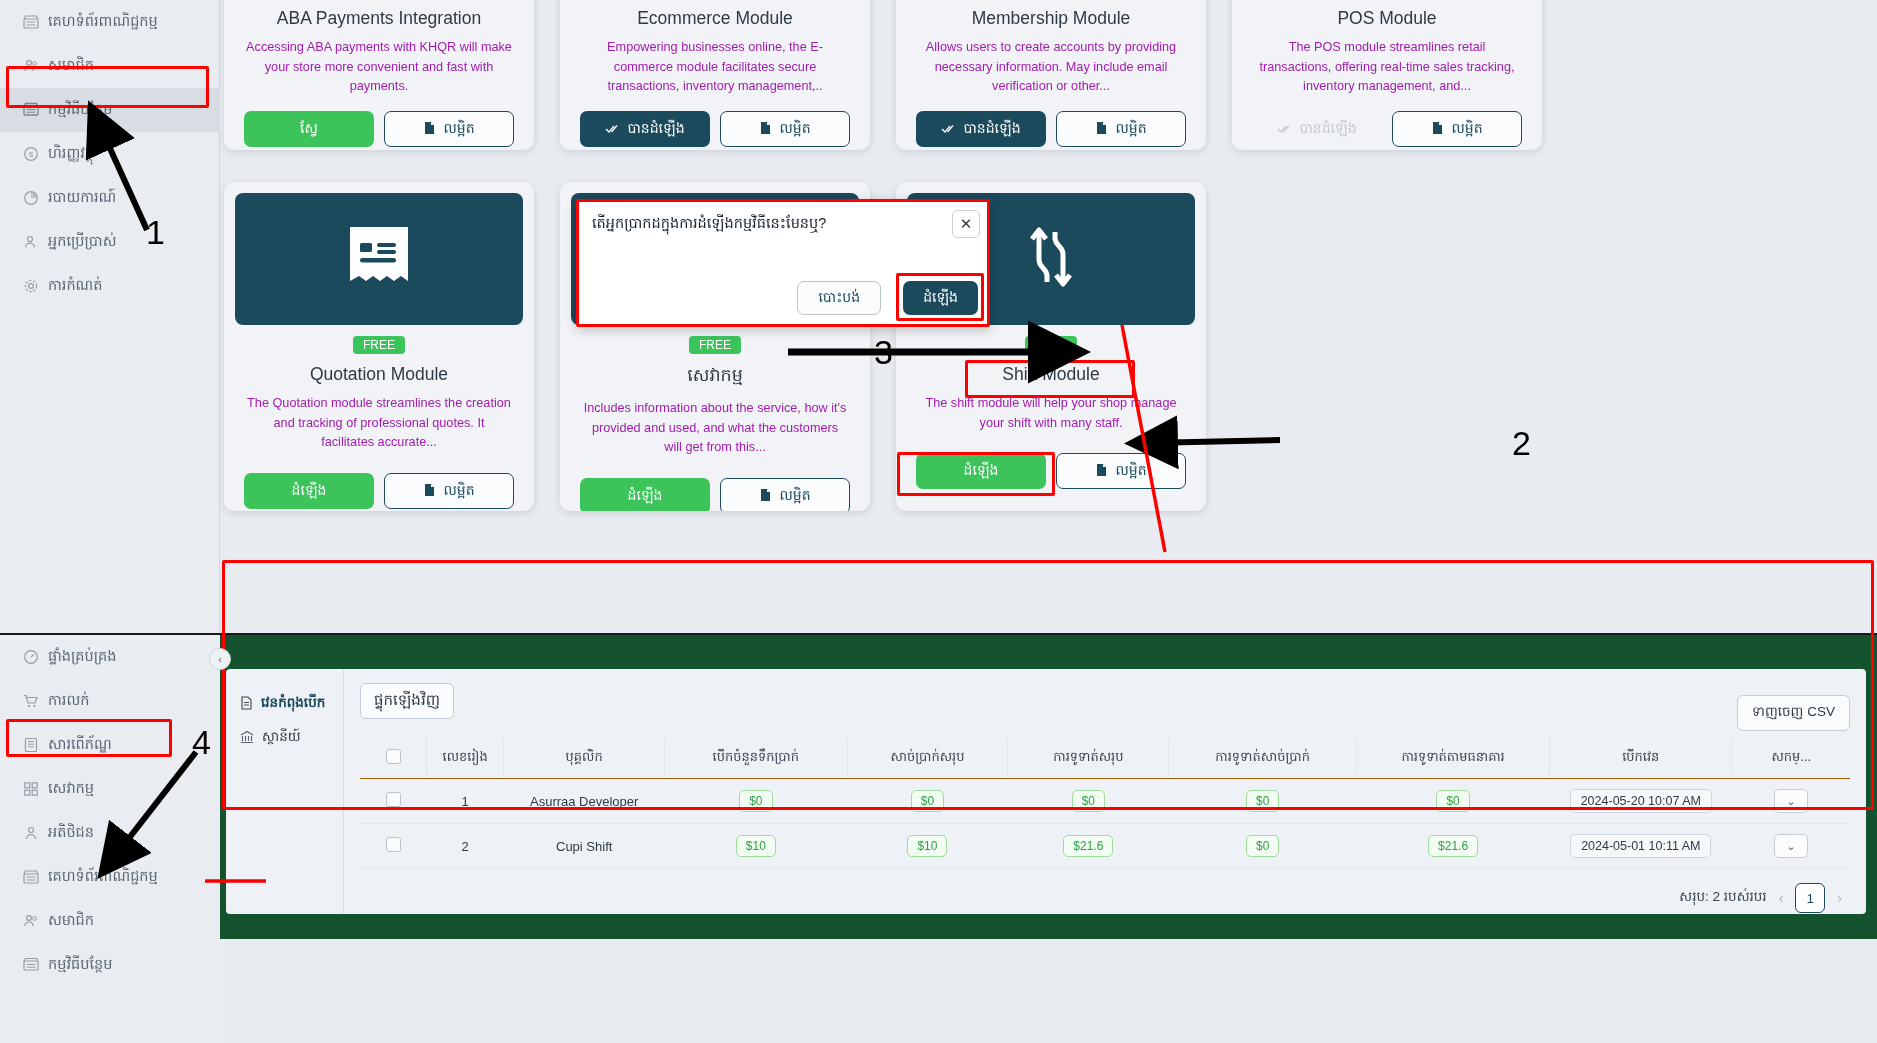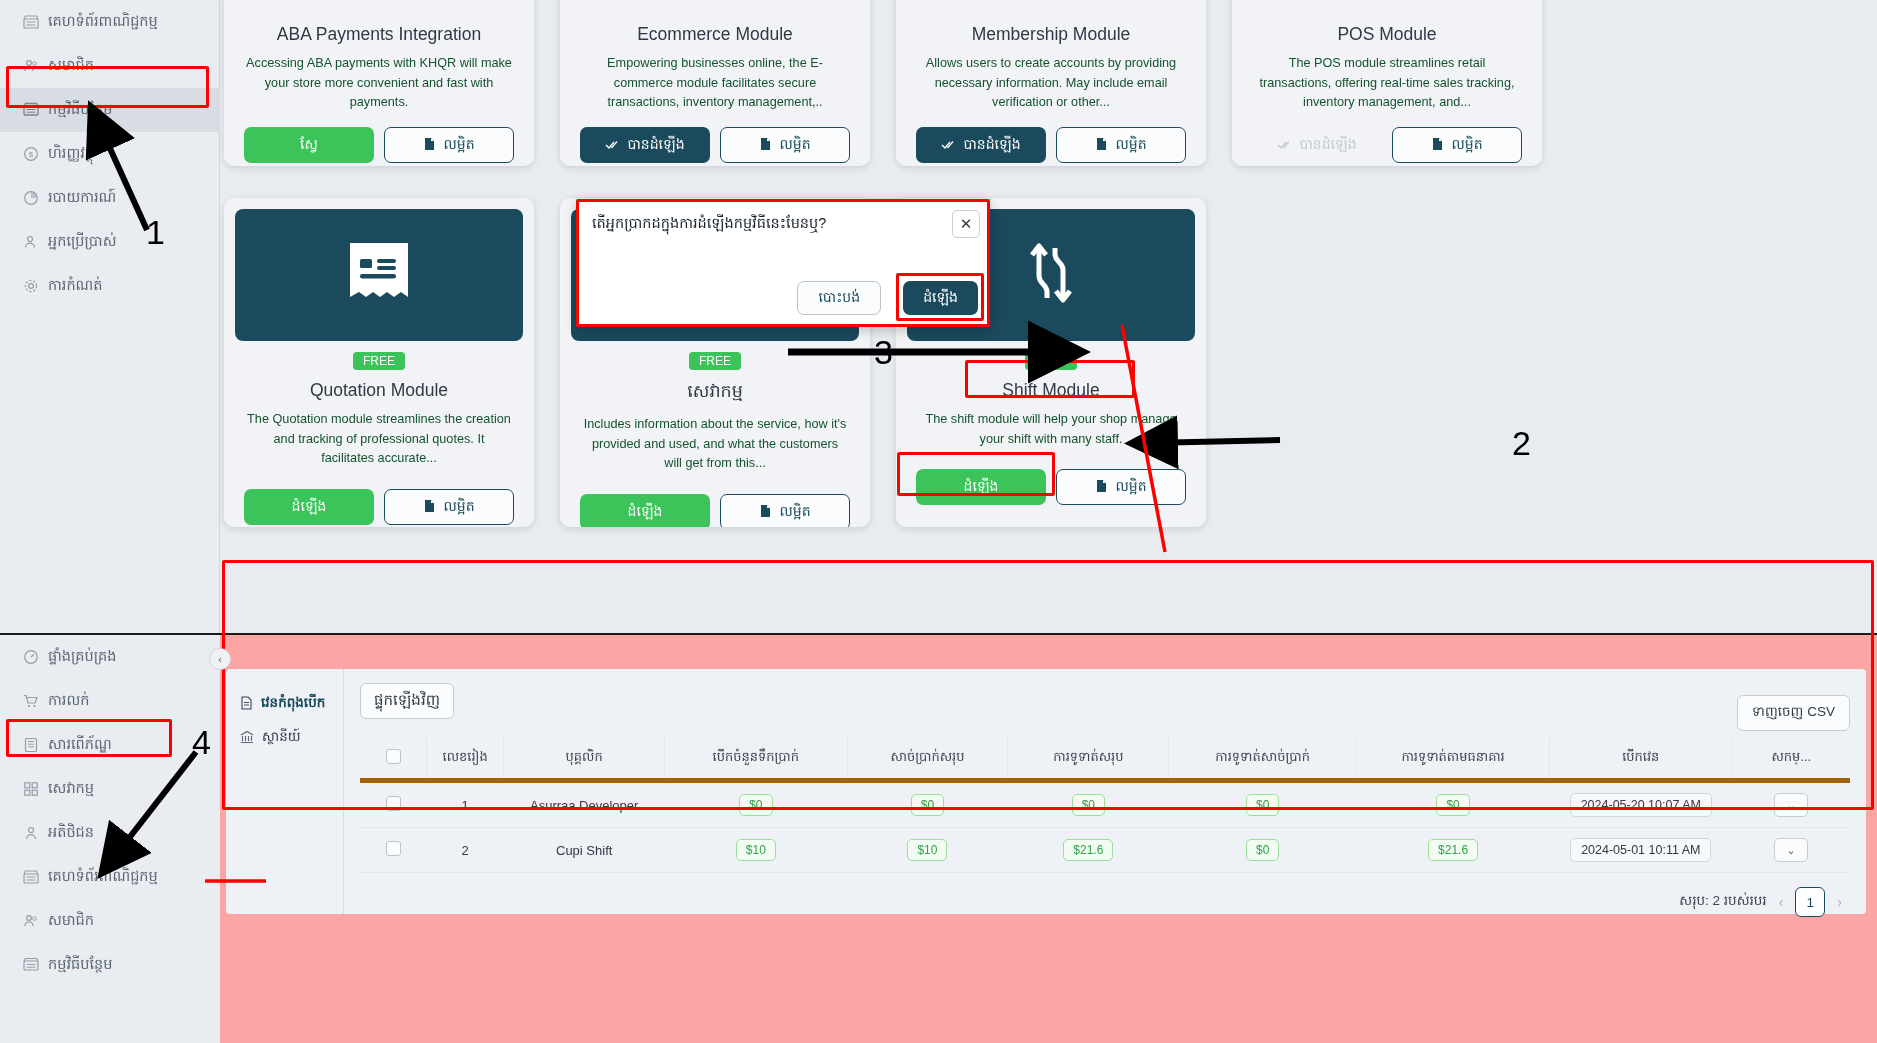"ABA Payments Integration" .cards-area { top: 16px -> 0 }
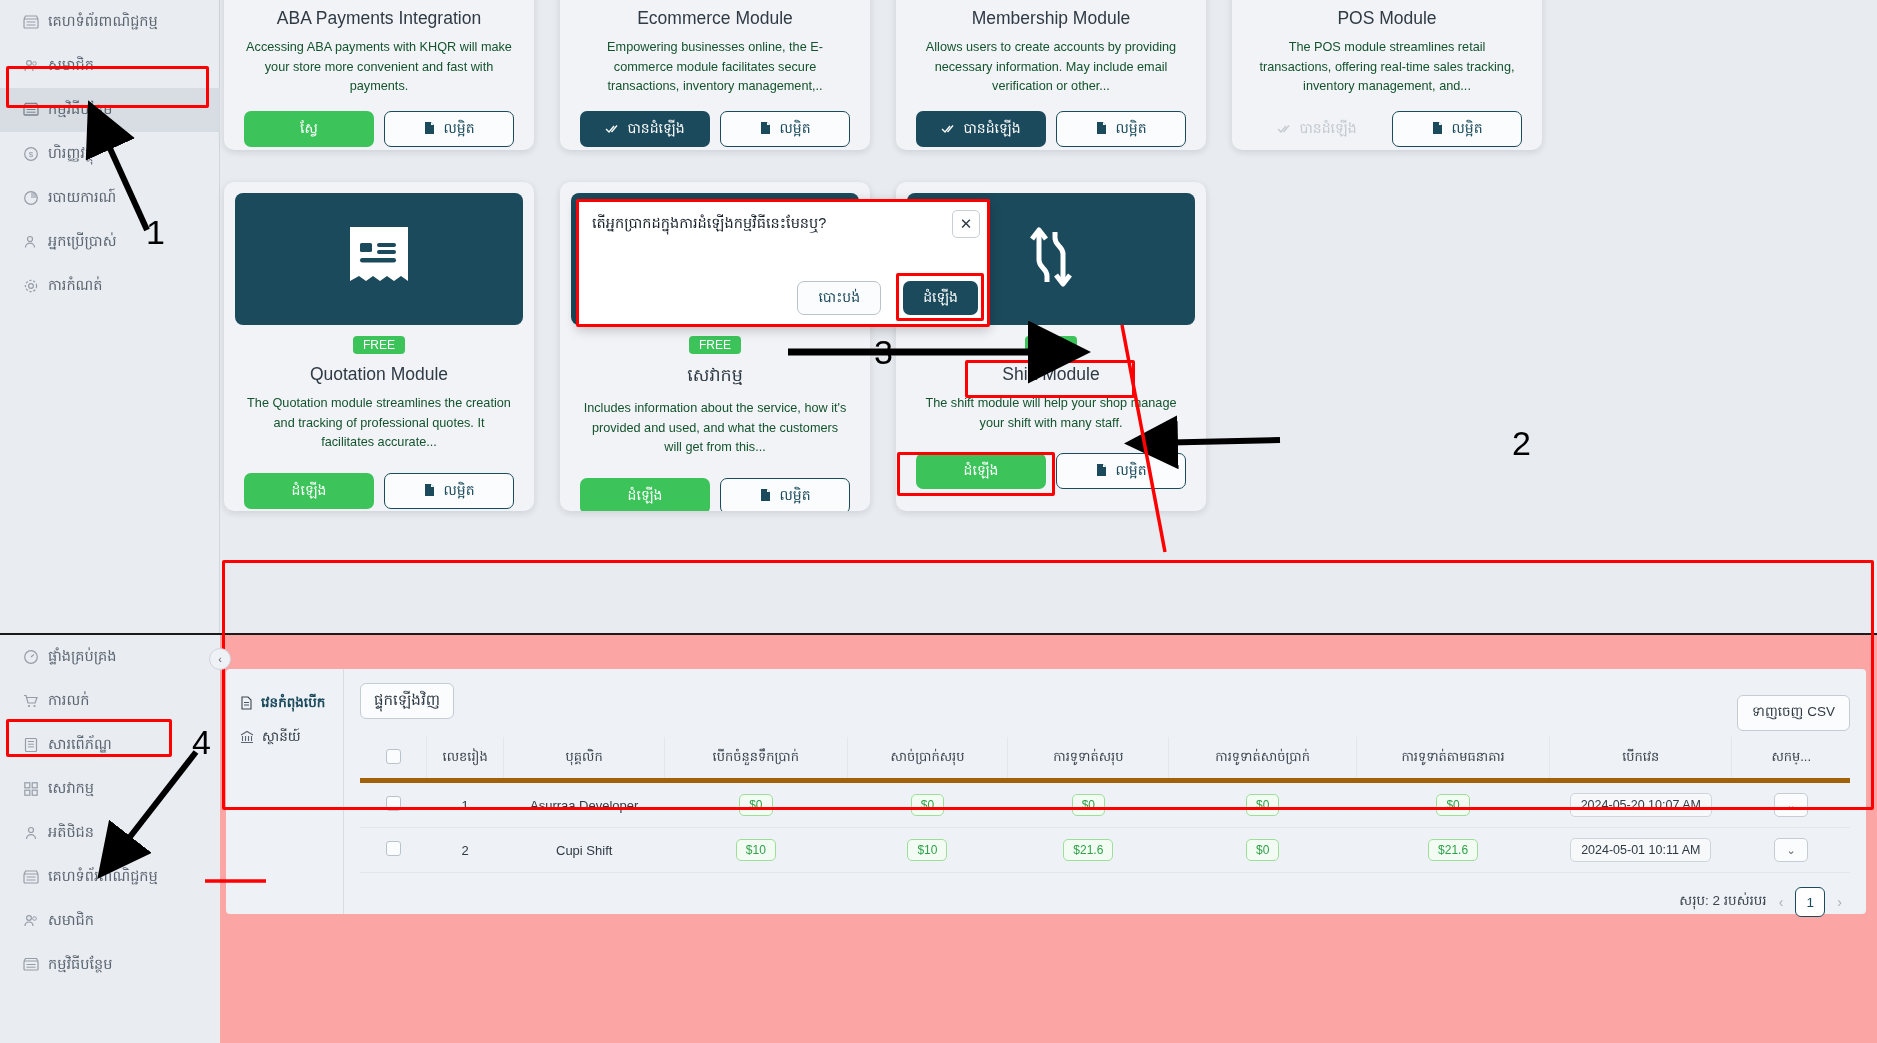"Accessing ABA payments with KHQR" .card-desc { color: #14532d -> #a21caf }
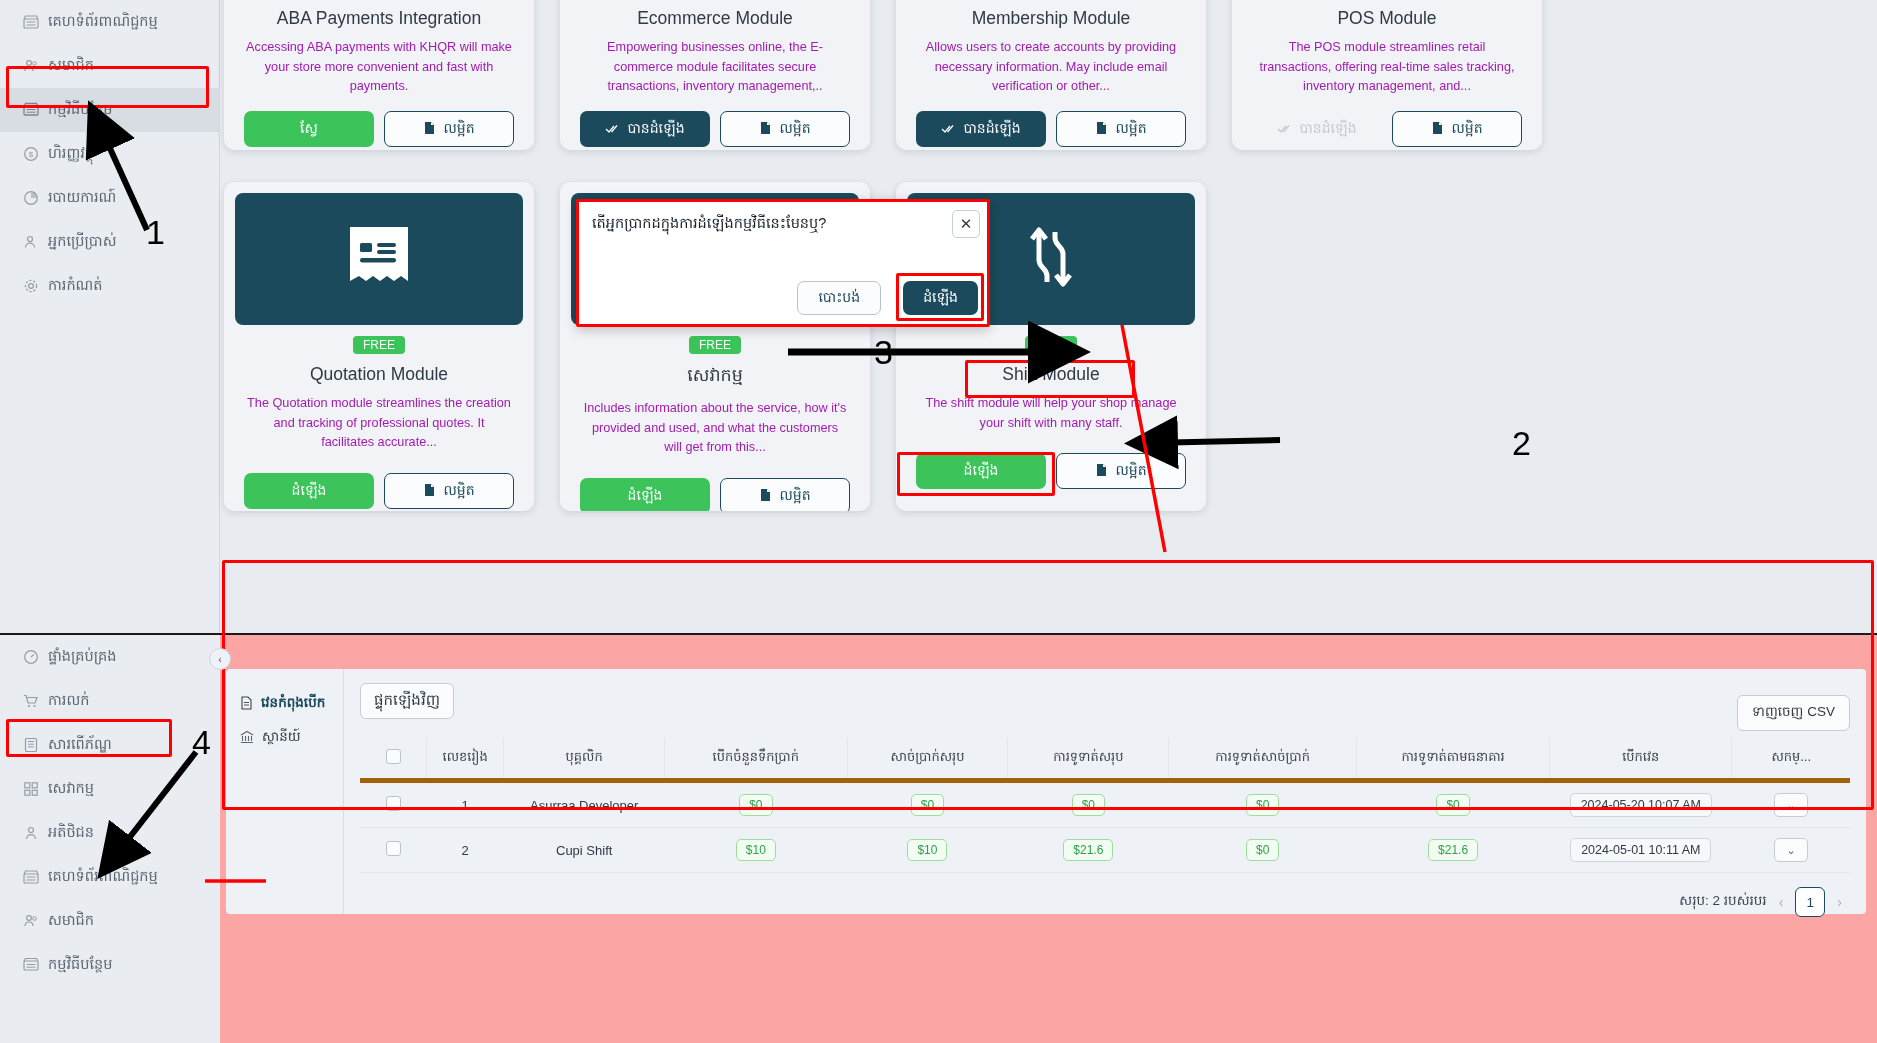"វេនកំពុងបើក" .bottom-panel { background: #fca5a5 -> #14532d; height: 410px -> 306px }
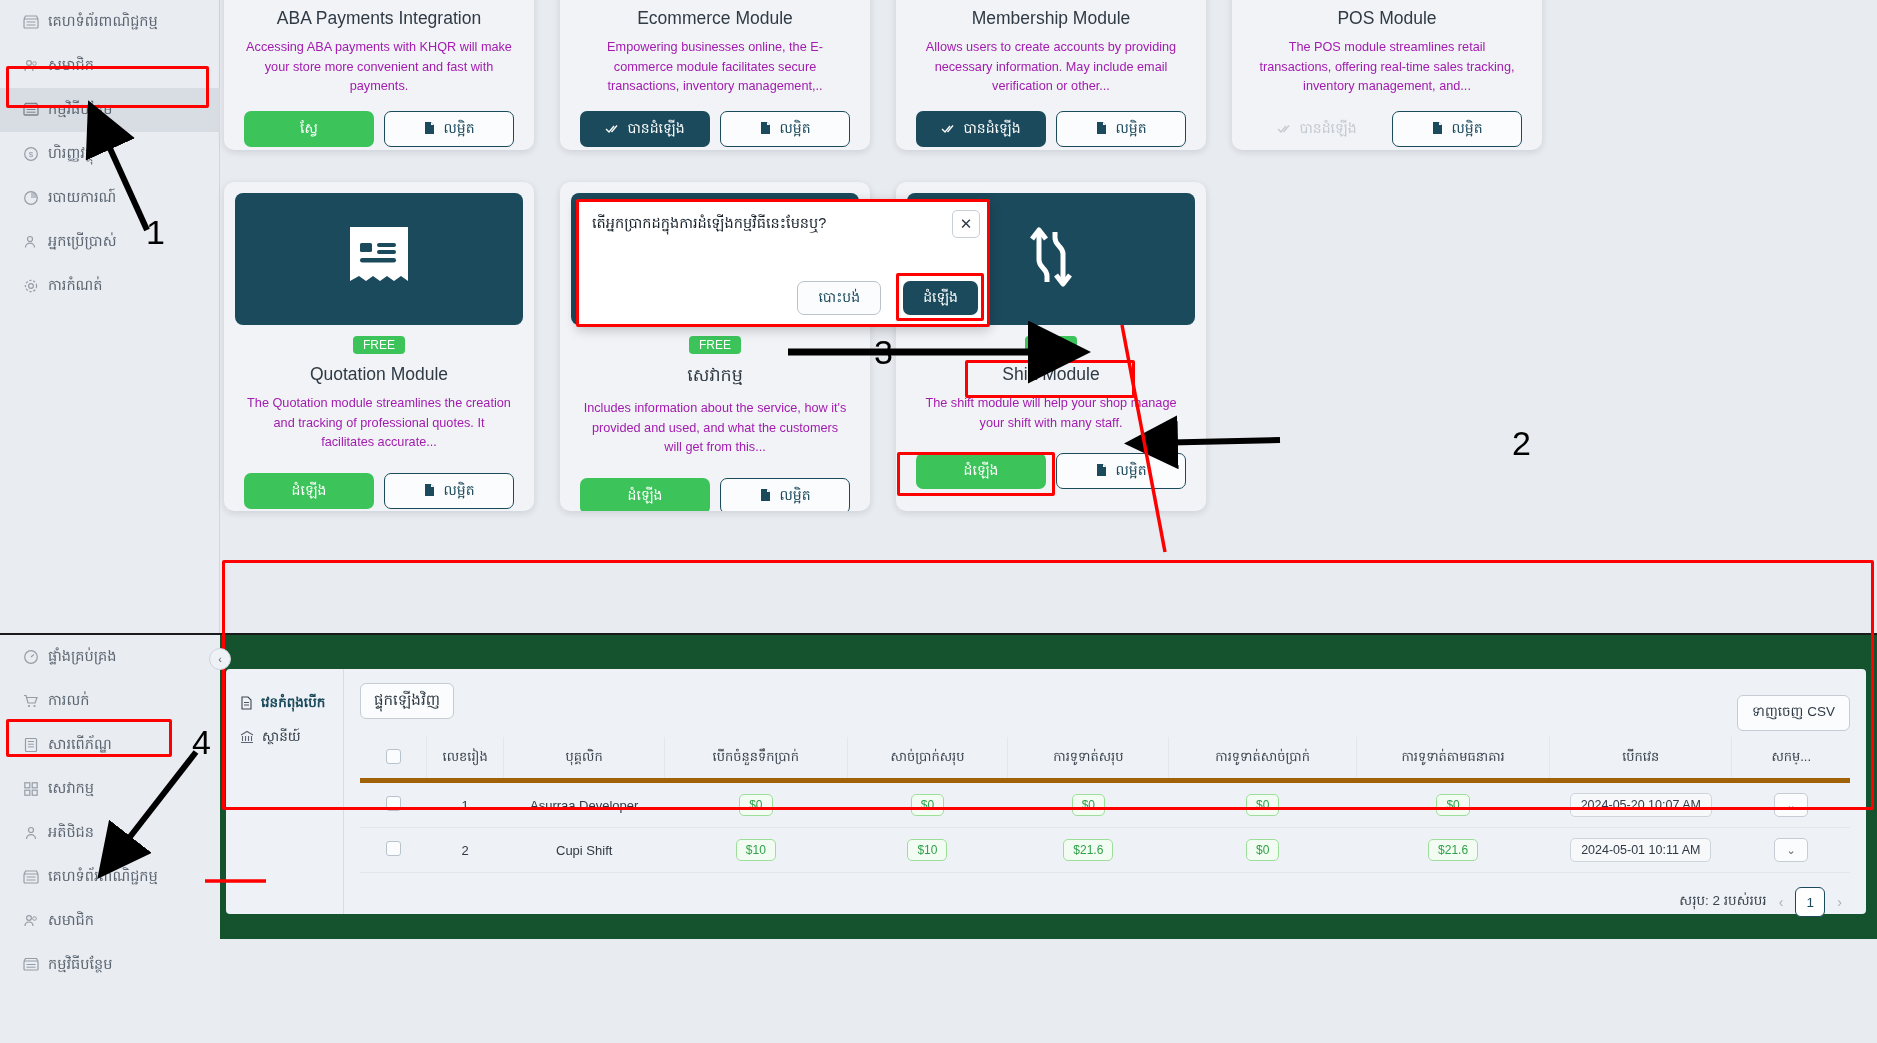"លេខរៀង" table.grid th { border-bottom: 5px solid #a16207 -> 1px solid #a16207 }
